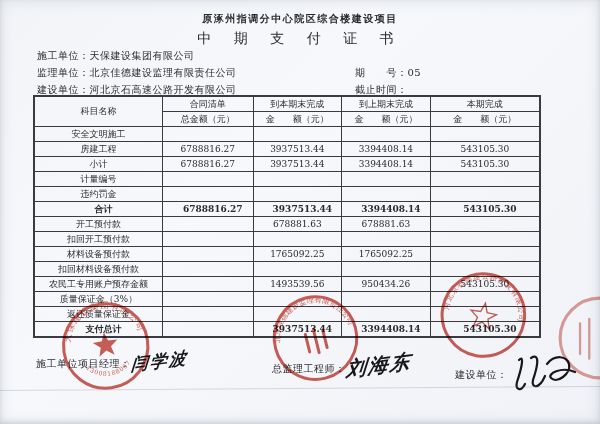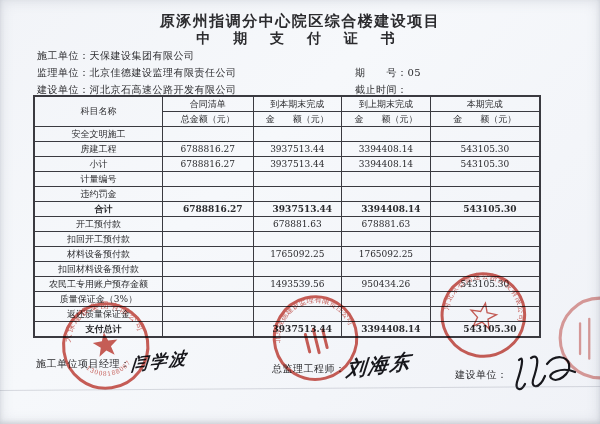"原涿州指调分中心院区综合楼建设项目" .title { font-size: 15px -> 10px }
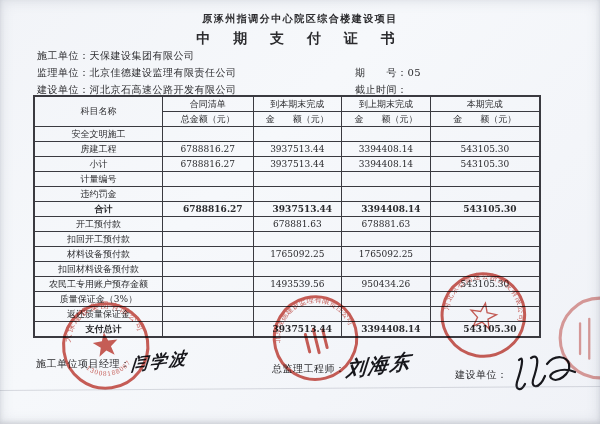"中 期 支 付 证" .subtitle { font-weight: bold -> normal }
